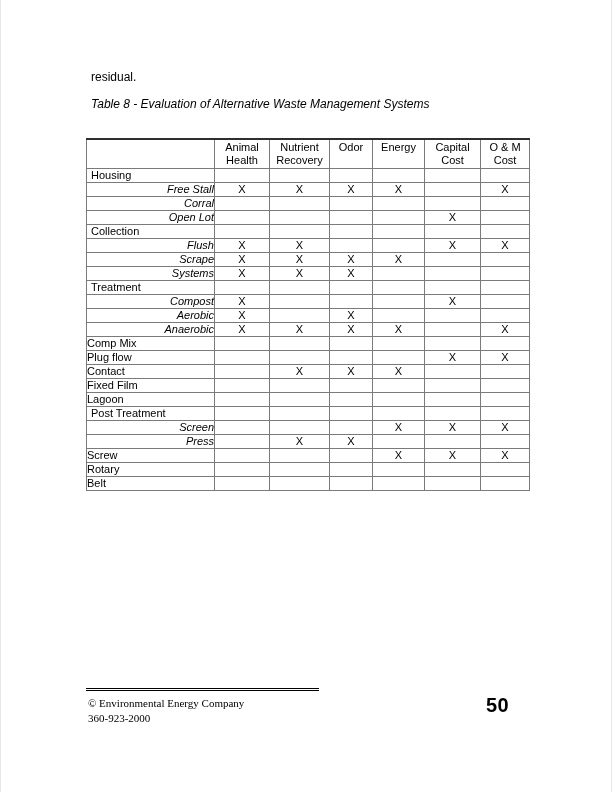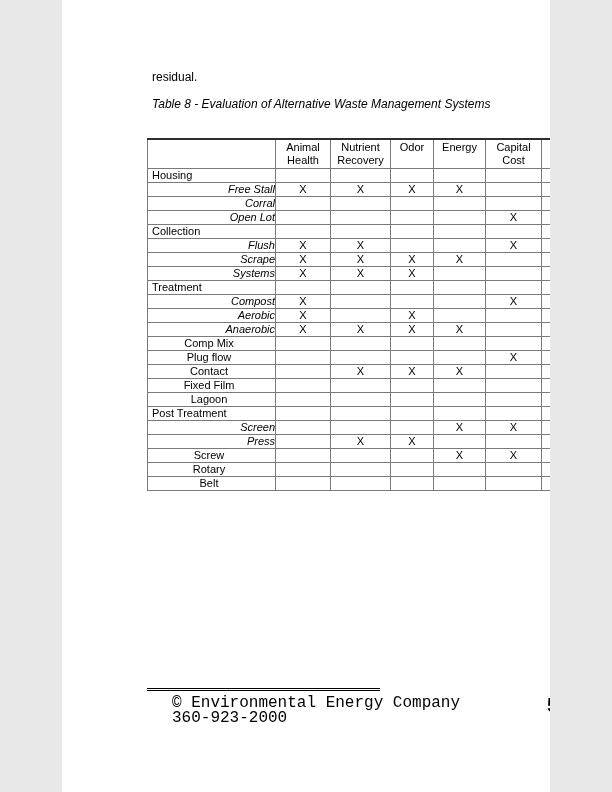"residual." .page { width: 488px -> 610px }
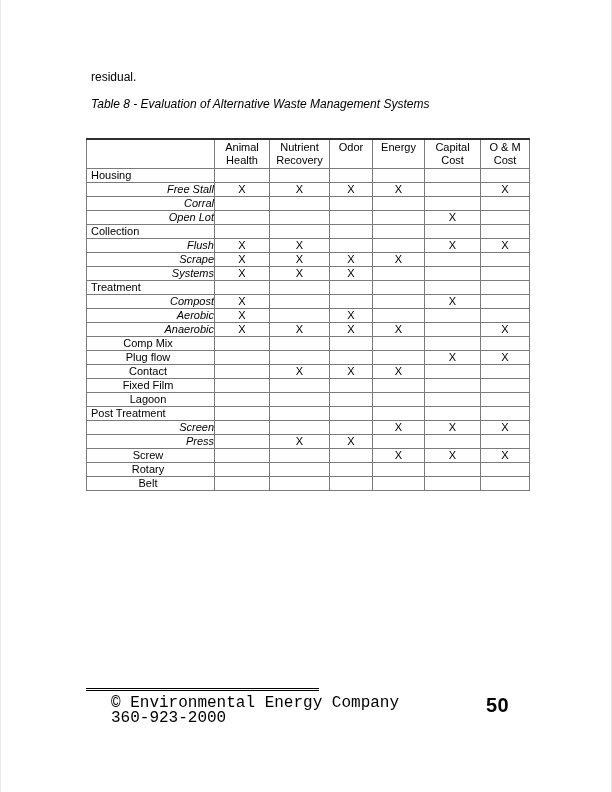"Comp Mix" .eval-table td.label-cell.indent-2 { text-align: center -> left }
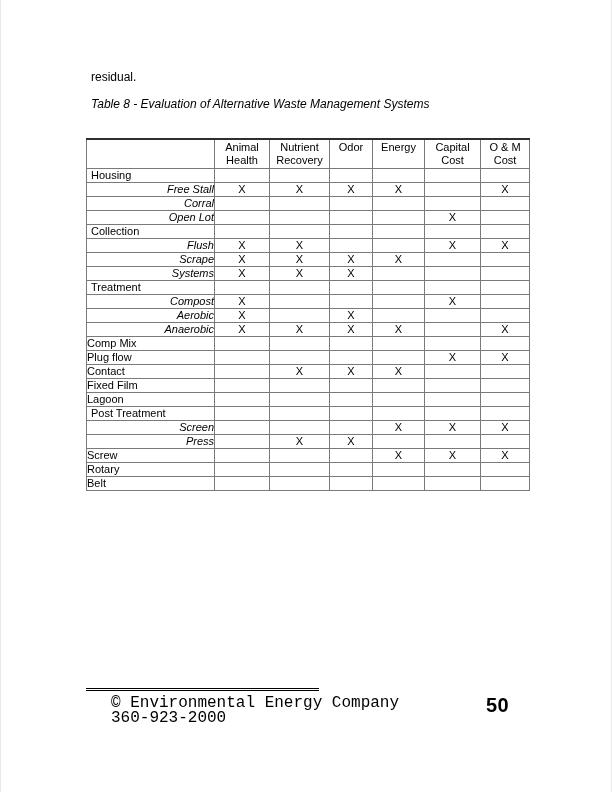"© Environmental Energy Company" .footer-block { font-family: Liberation Mono, monospace -> Liberation Serif, serif; font-size: 16px -> 11px; margin-left: 23px -> none }
